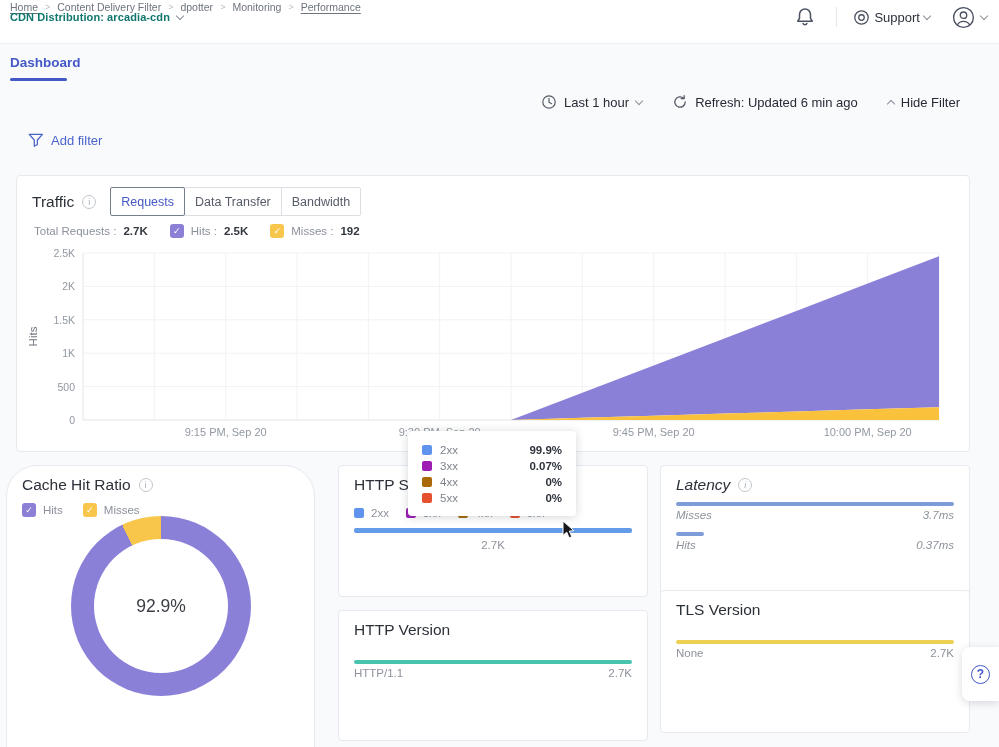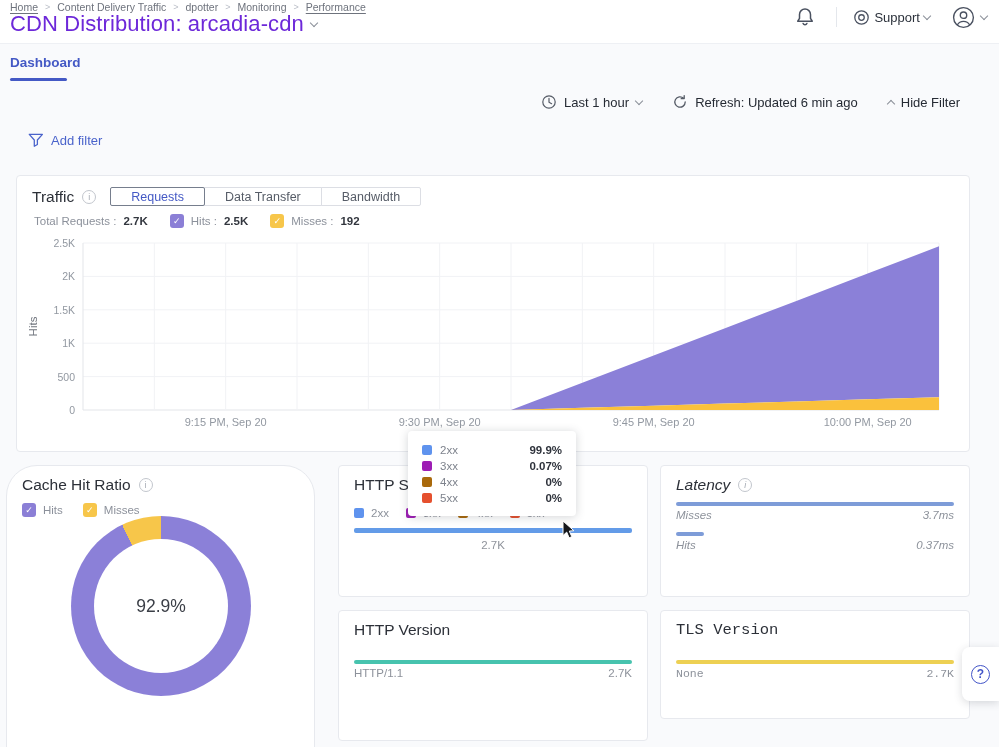"Content Delivery Traffic" span.crumb { text: Traffic -> Filter }
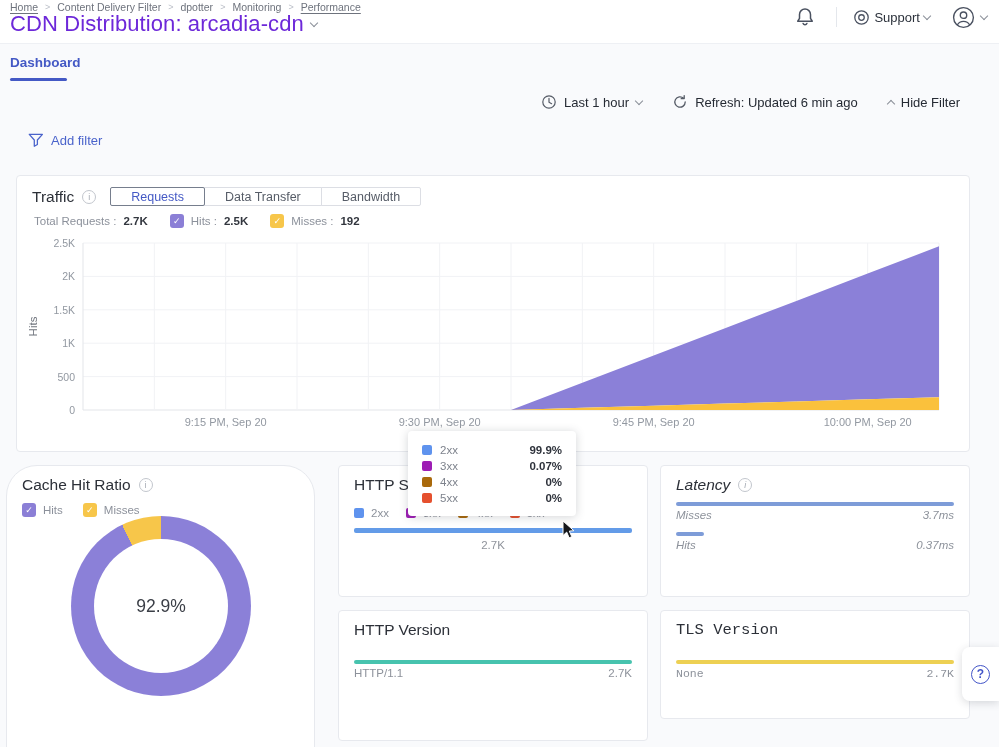"CDN Distribution: arcadia-cdn" .page-title { color: #6d28d9 -> #0f766e; font-size: 22px -> 11px; font-weight: 400 -> 700 }
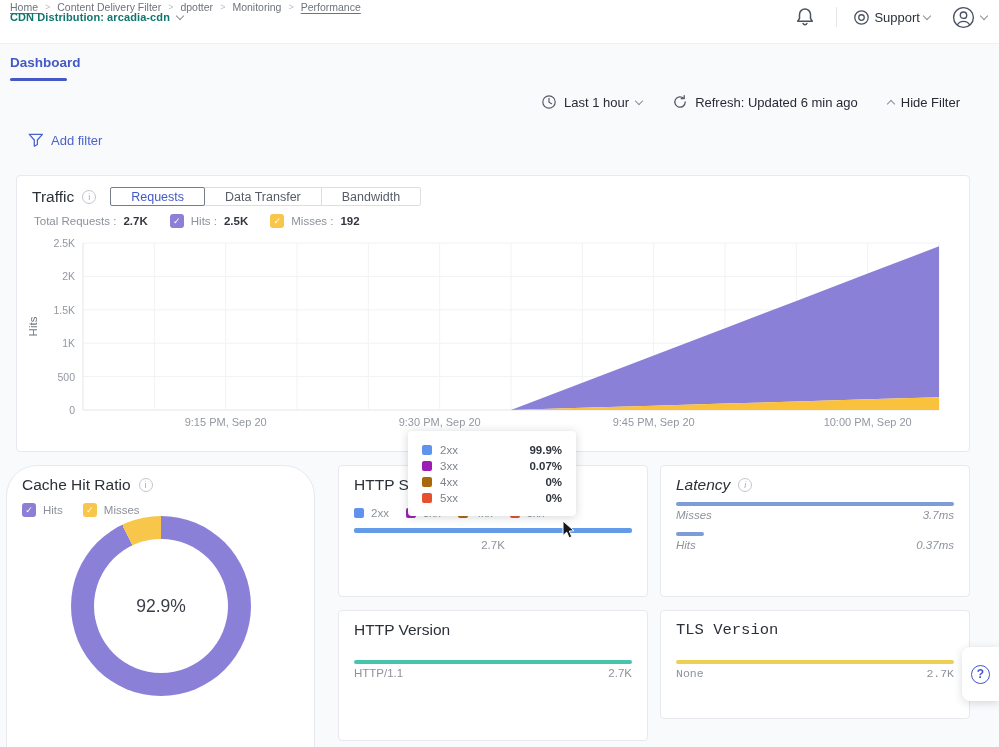"Requests" .seg-btn { height: 19px -> 29px; padding: 0 20px -> 0 10px }
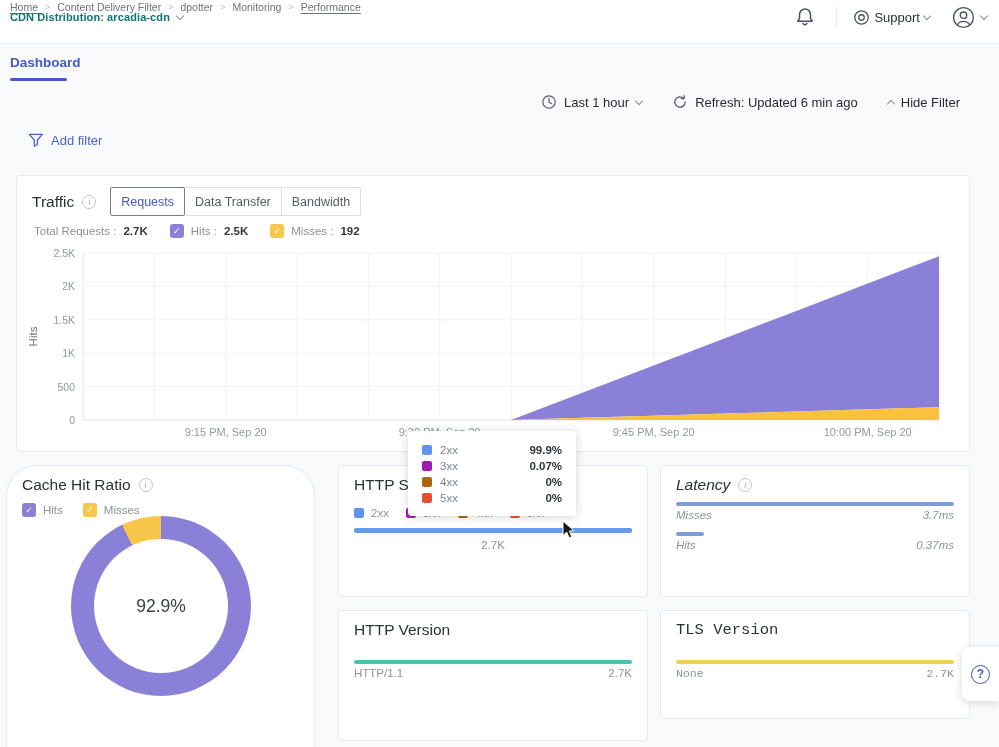"TLS Version" .card-tlsver { font-family: Liberation Mono, monospace -> none; height: 109px -> 143px; top: 610px -> 590px }
